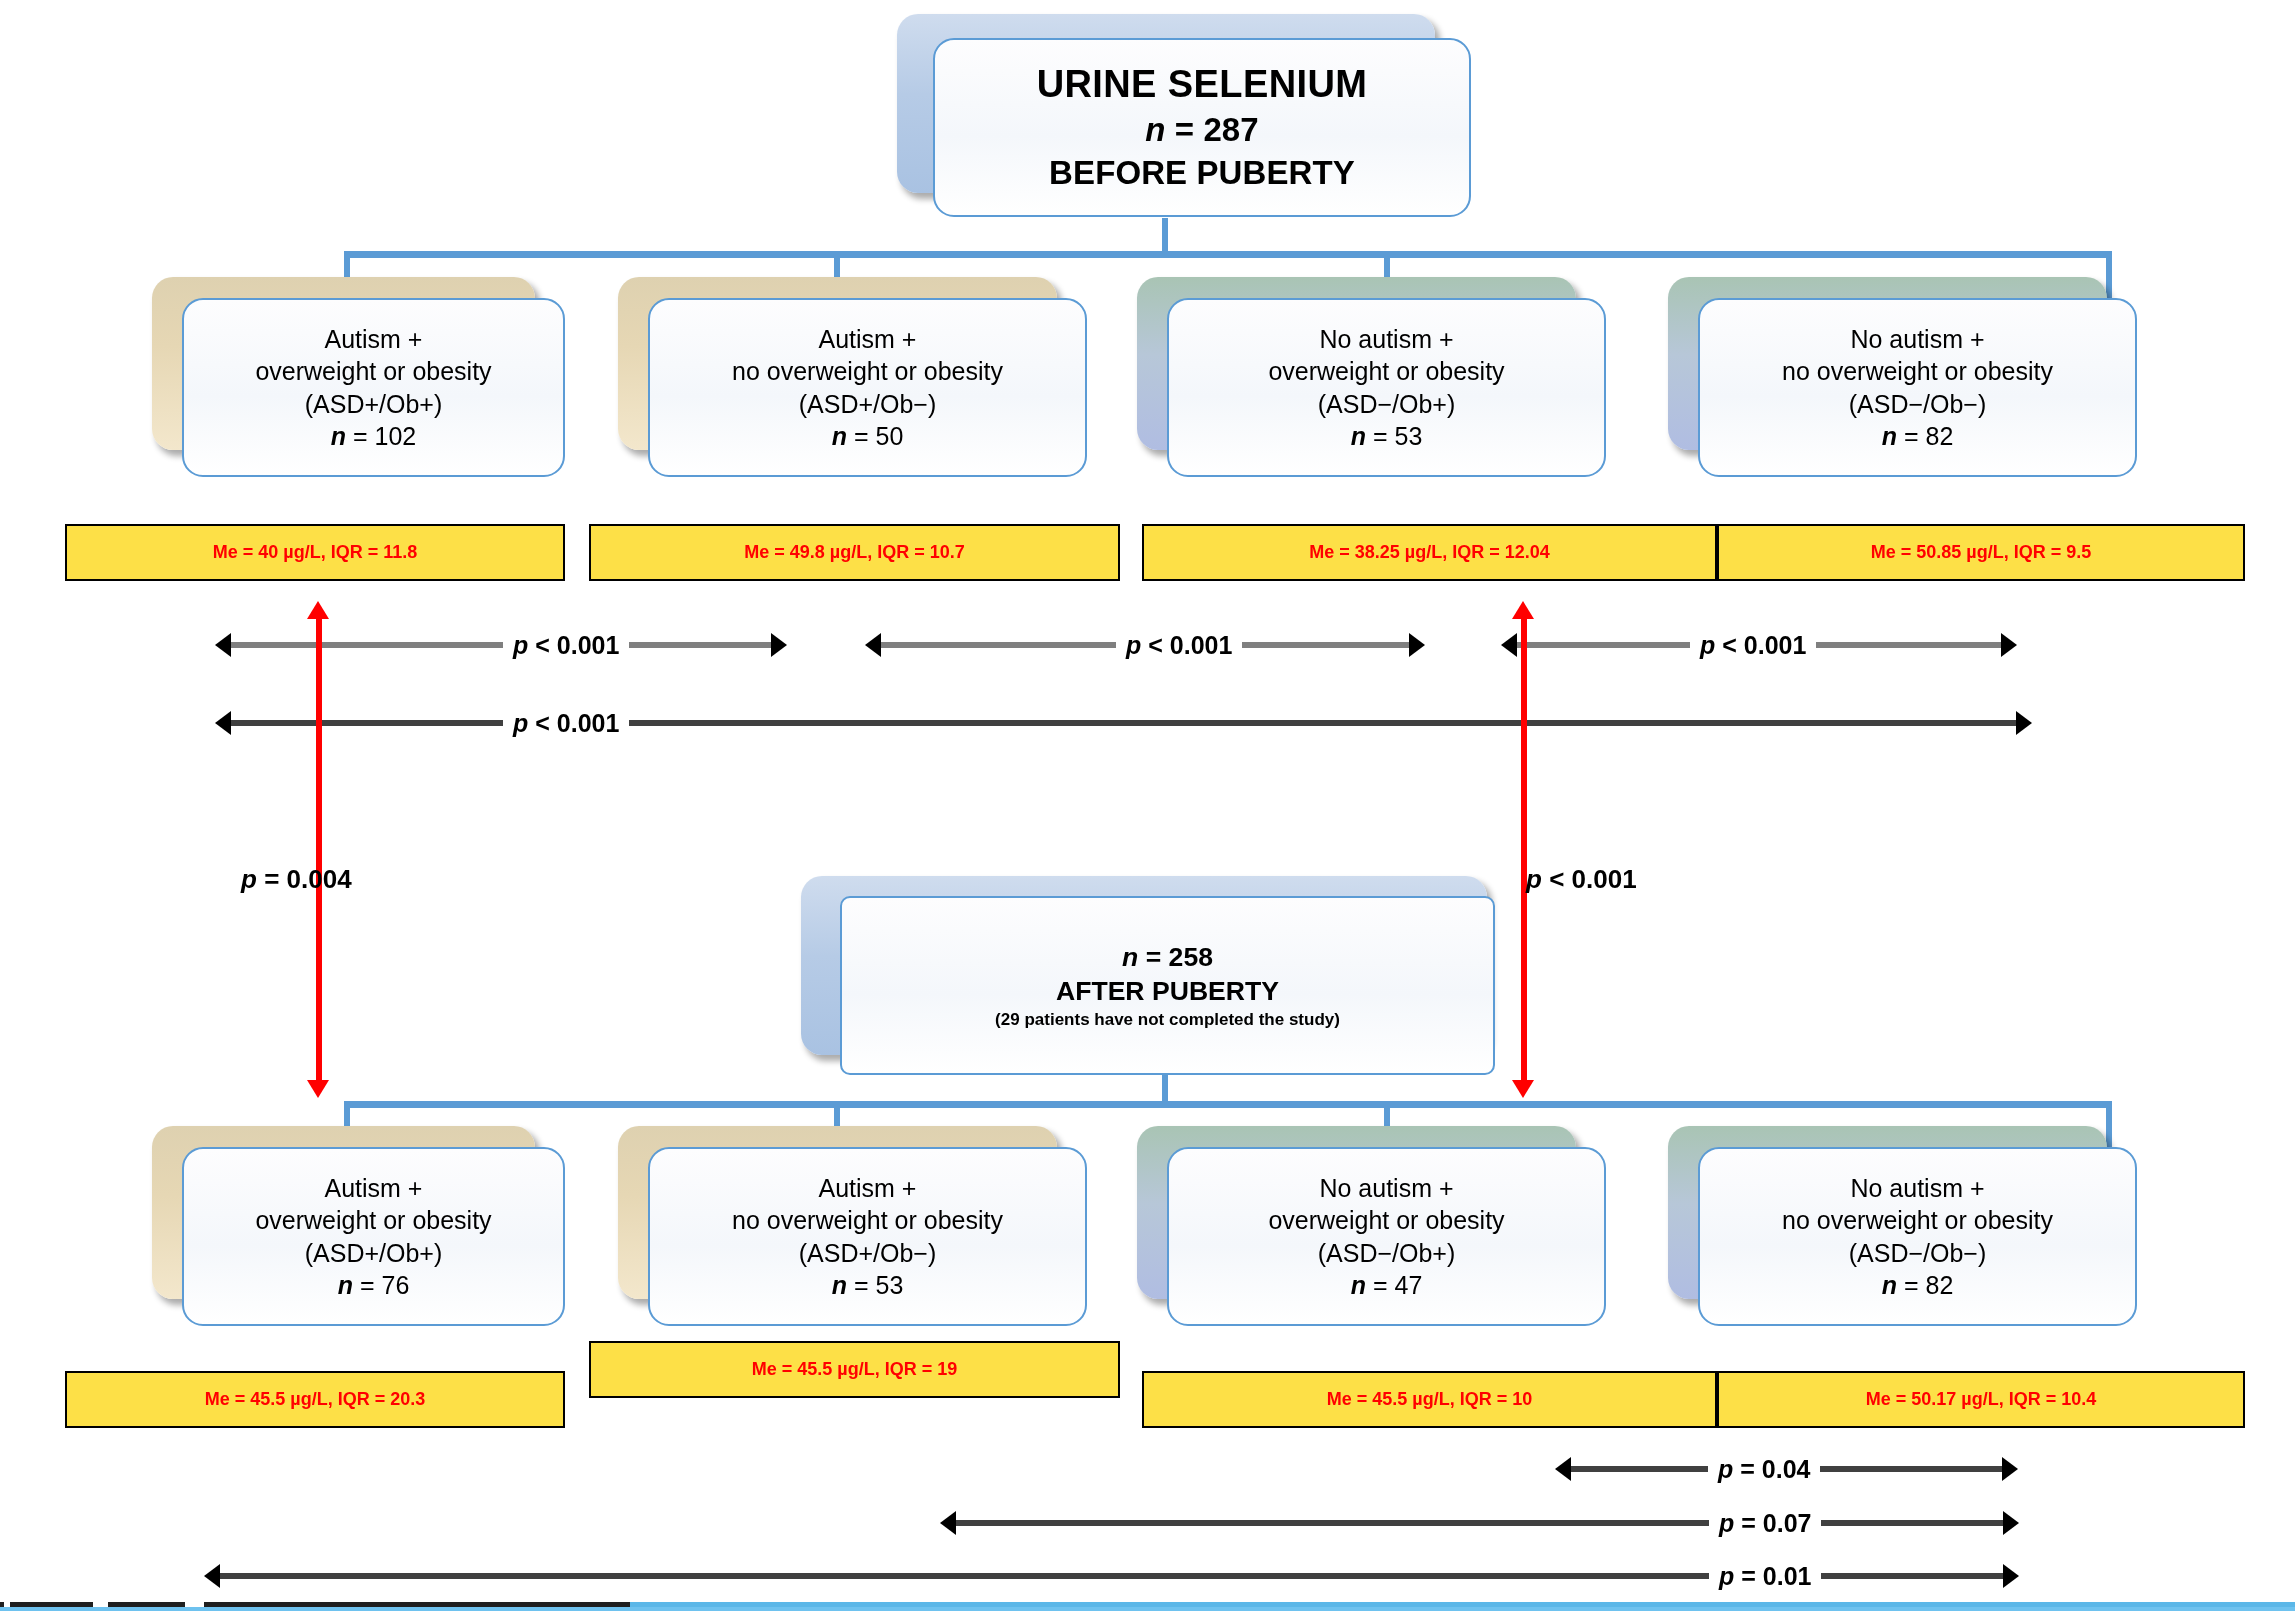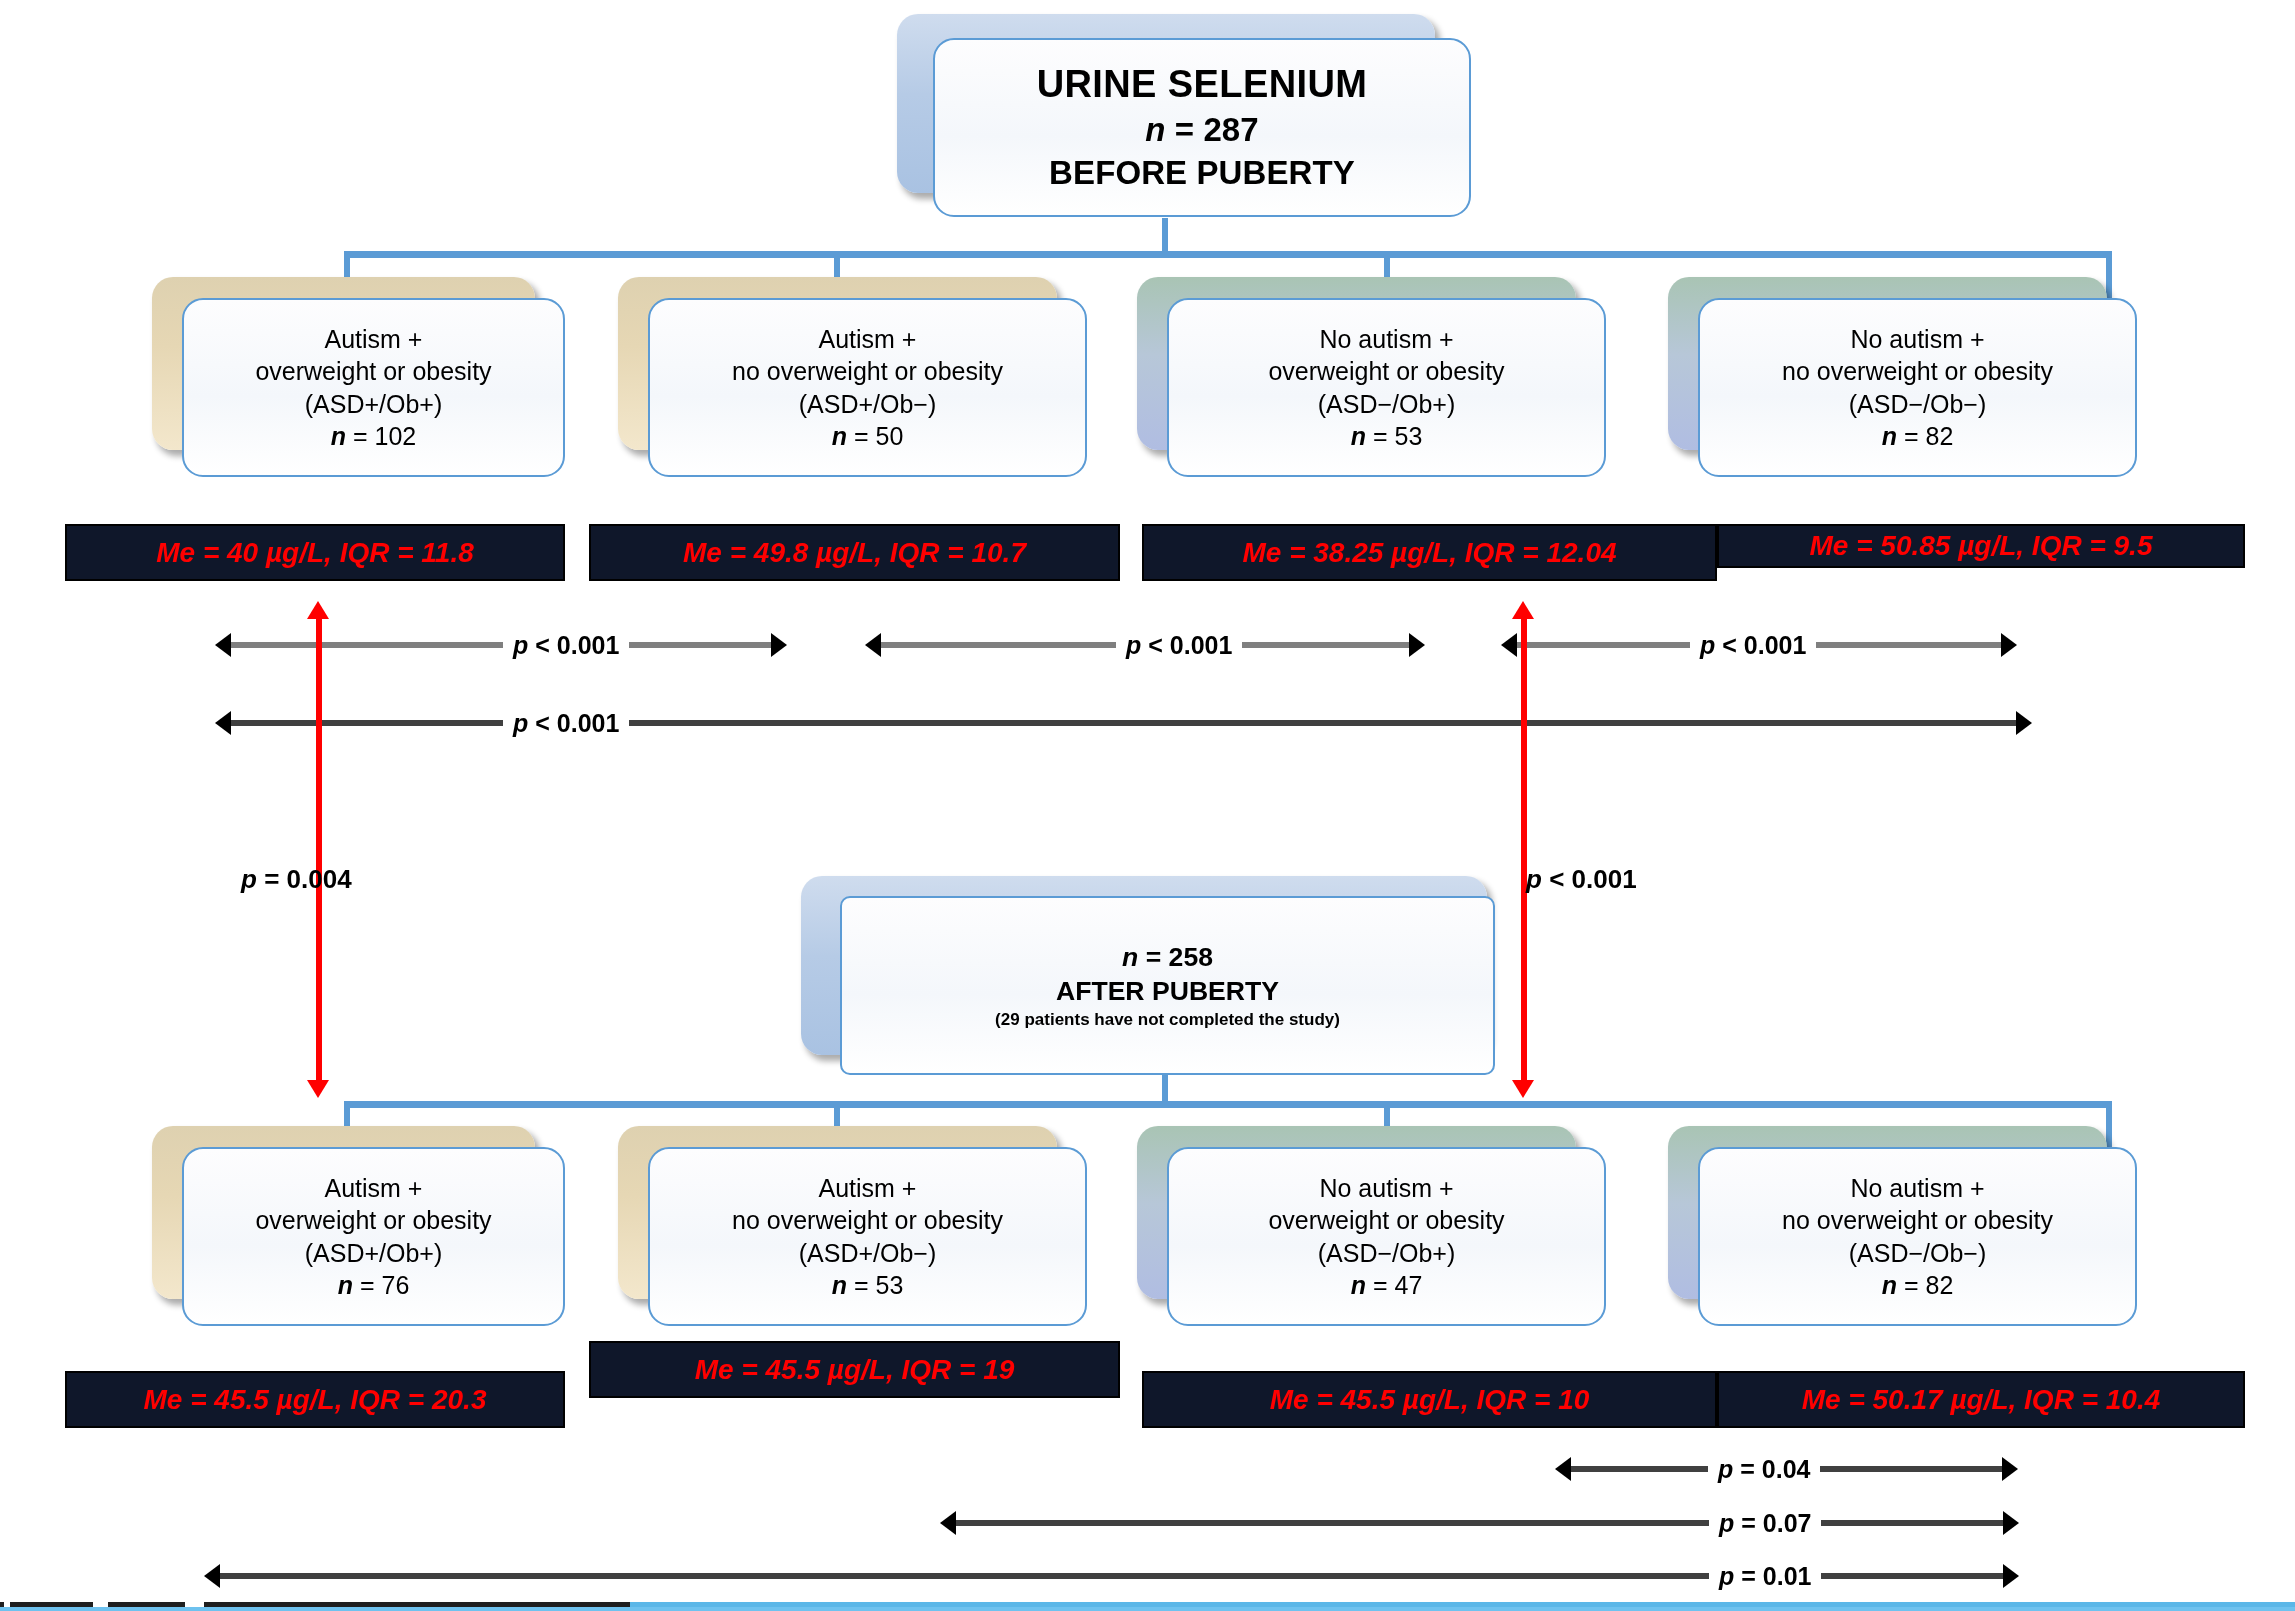"Me = 40 µg/L, IQR" .stat-box { background: #0f172a -> #fde047; font-size: 28px -> 18px; font-style: italic -> none }
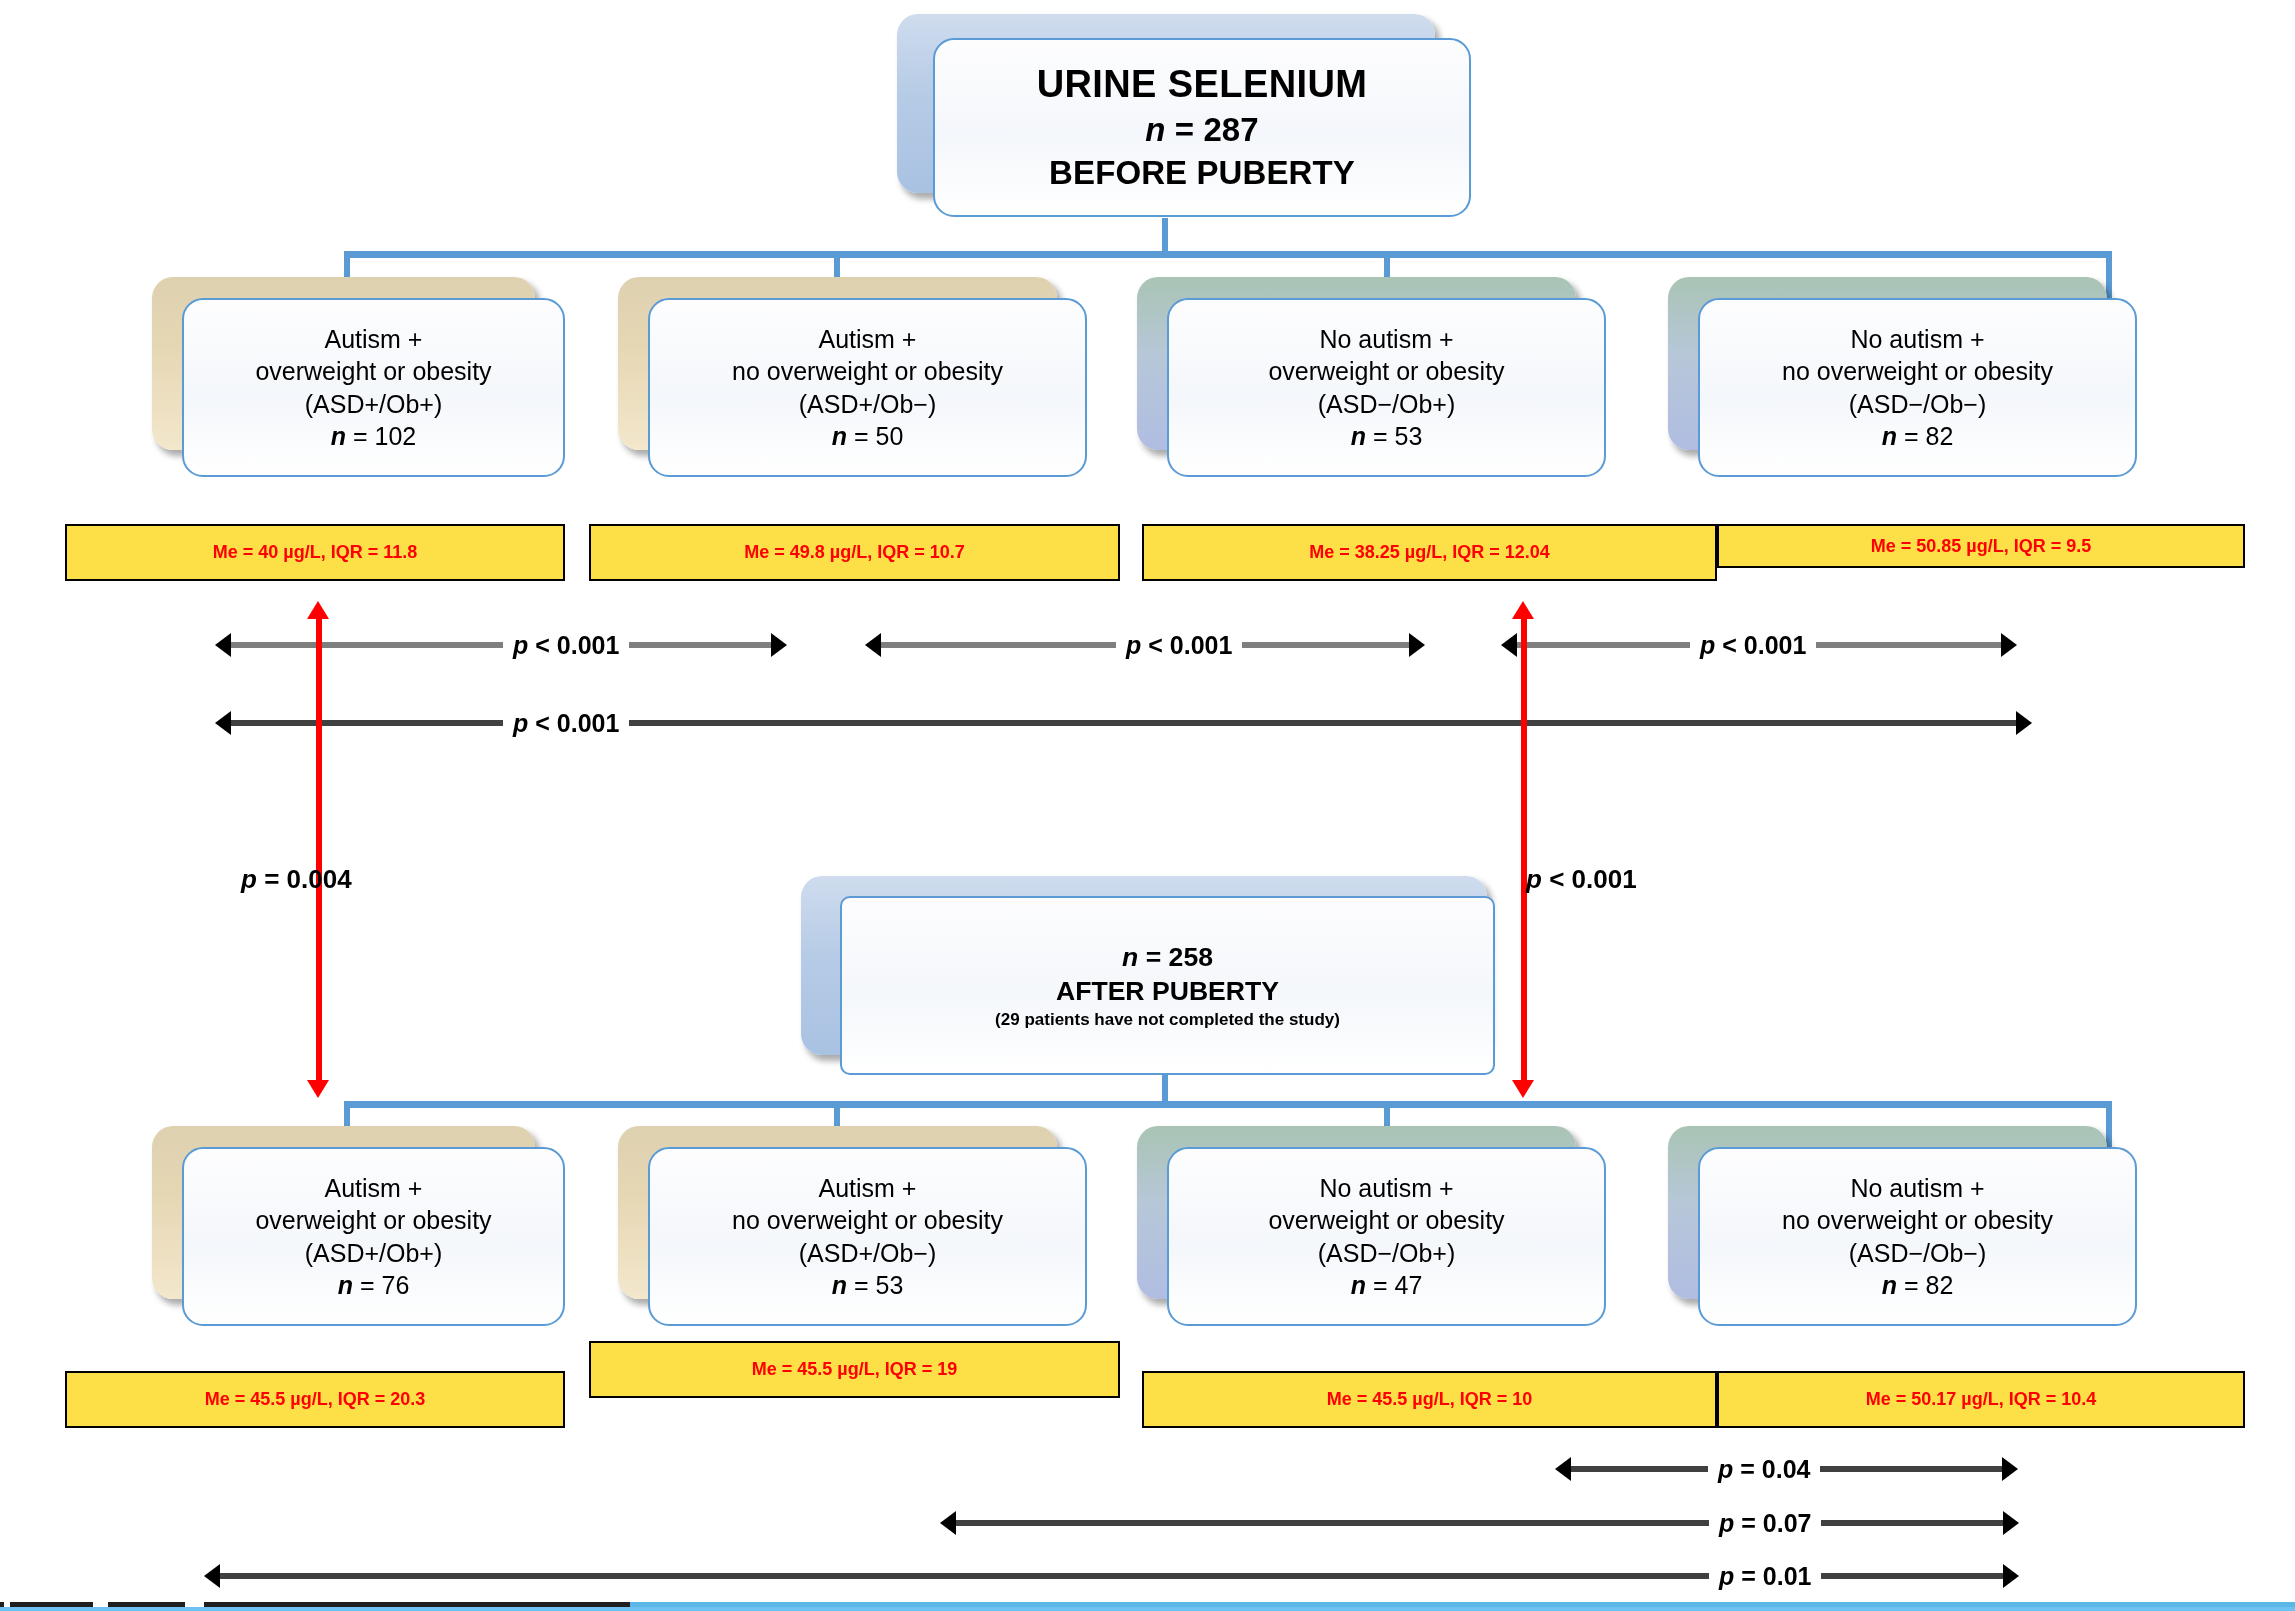"Me = 50.85 µg/L, IQR" div.stat-box { height: 44px -> 57px }
